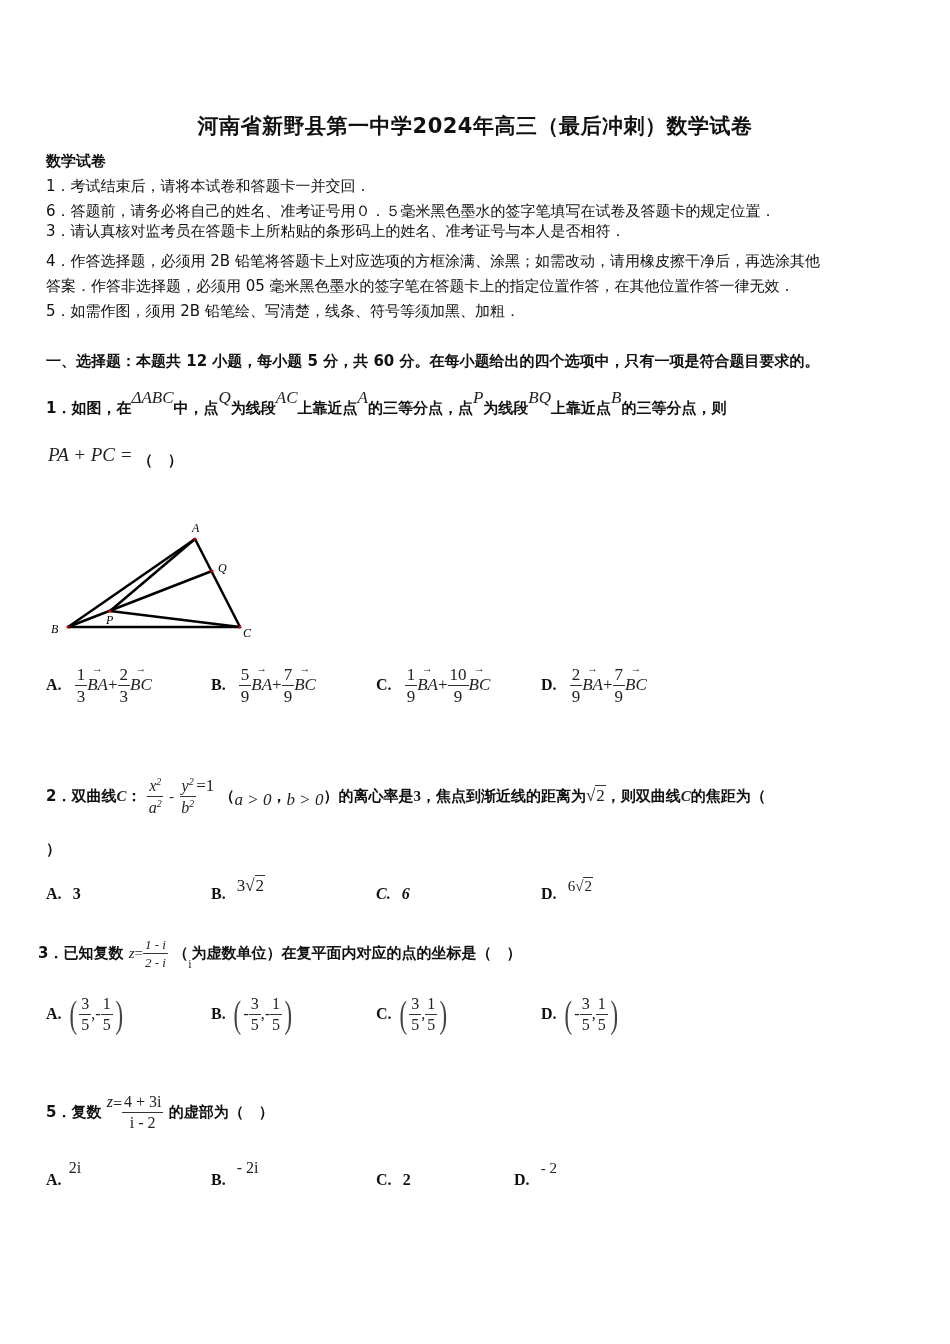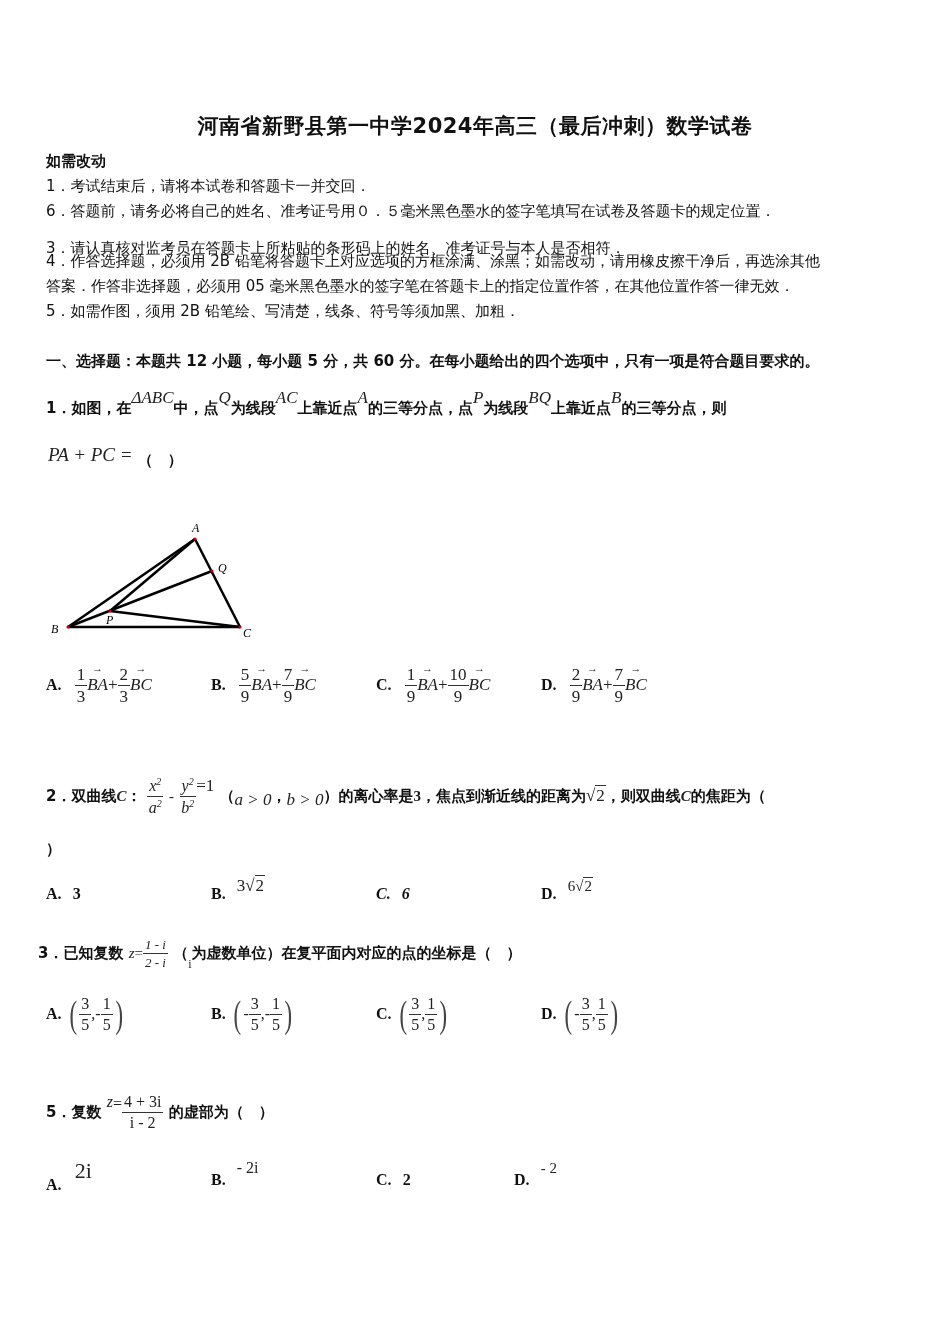"如需改动" div.abs { text: 如需改动 -> 数学试卷 }
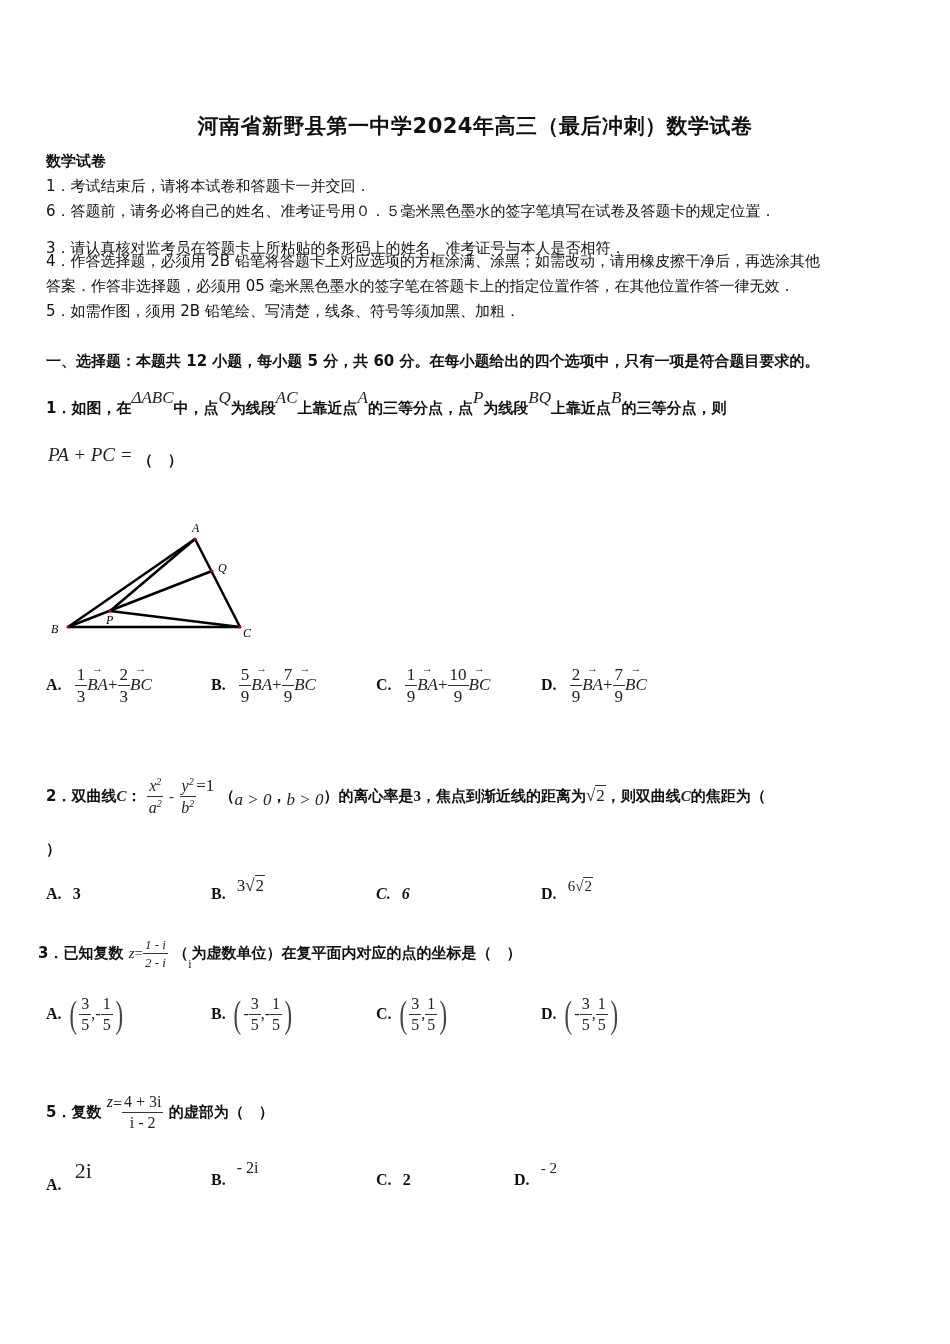"3．请认真核对监考员在答题卡上所粘贴的条形码上的姓名、准考证号与本人是否相符．" div.abs { top: 239px -> 222px }
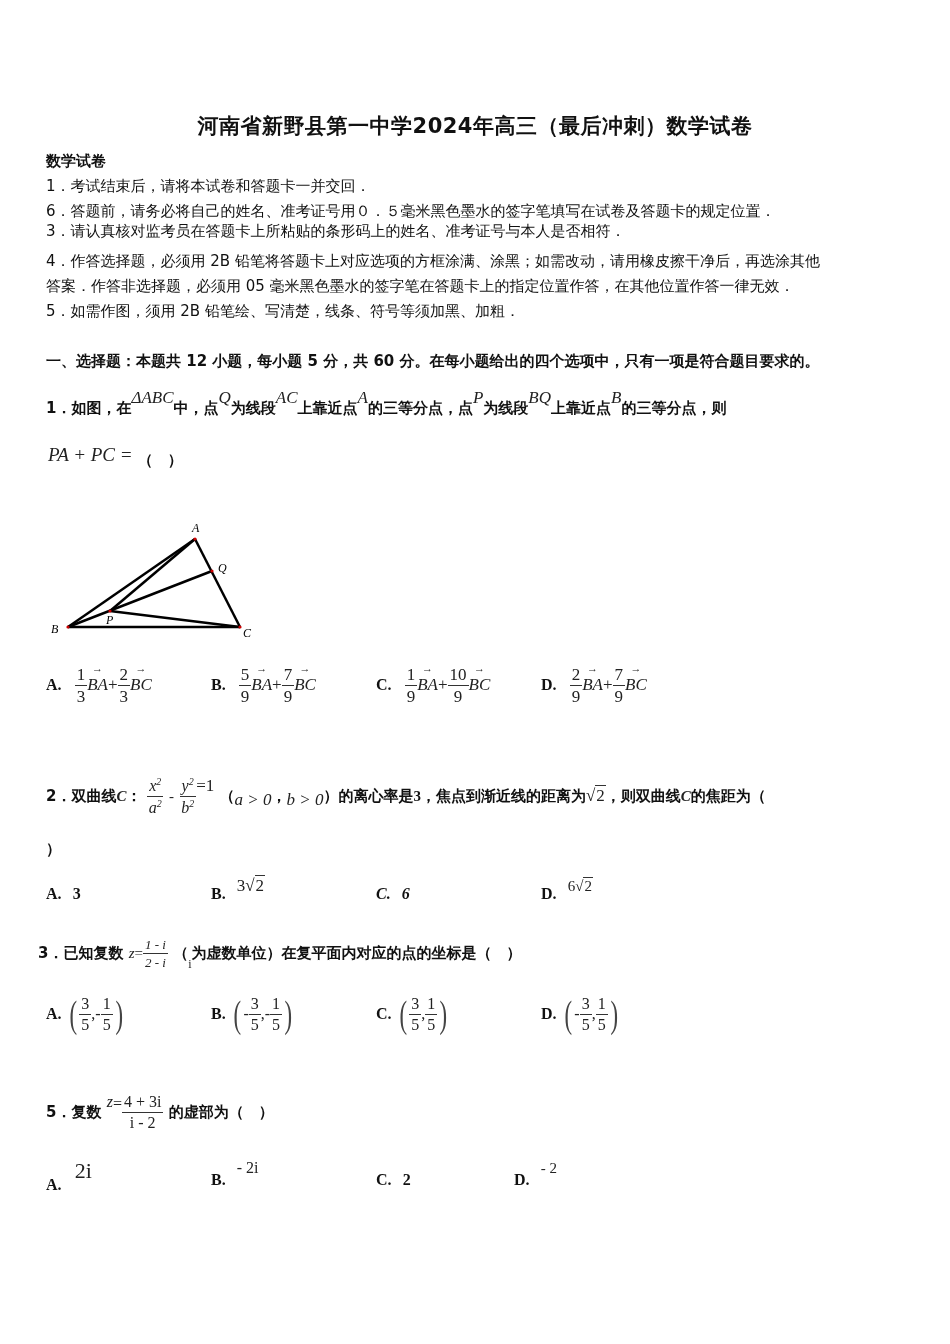"2i" span.mathn { font-size: 22px -> 16px; margin-left: 8px -> 2px }
